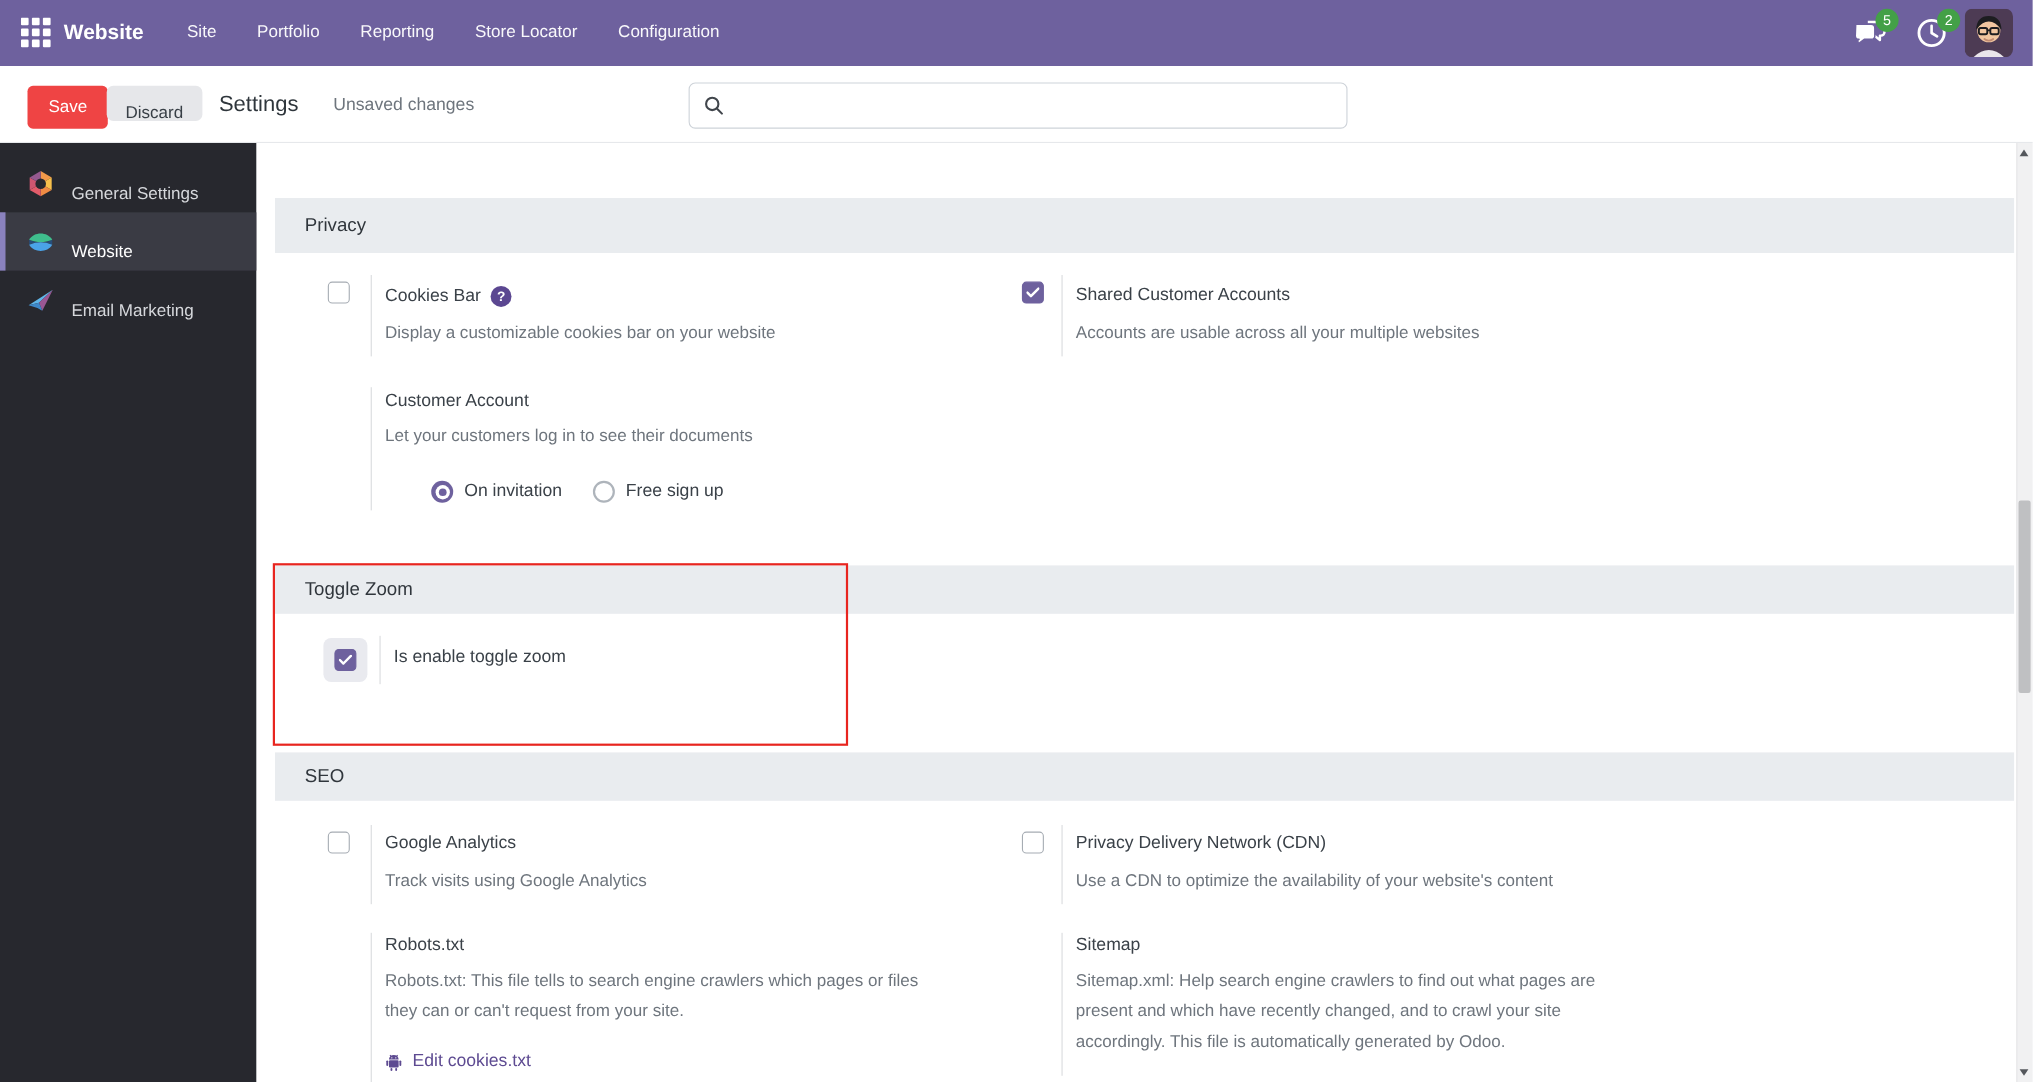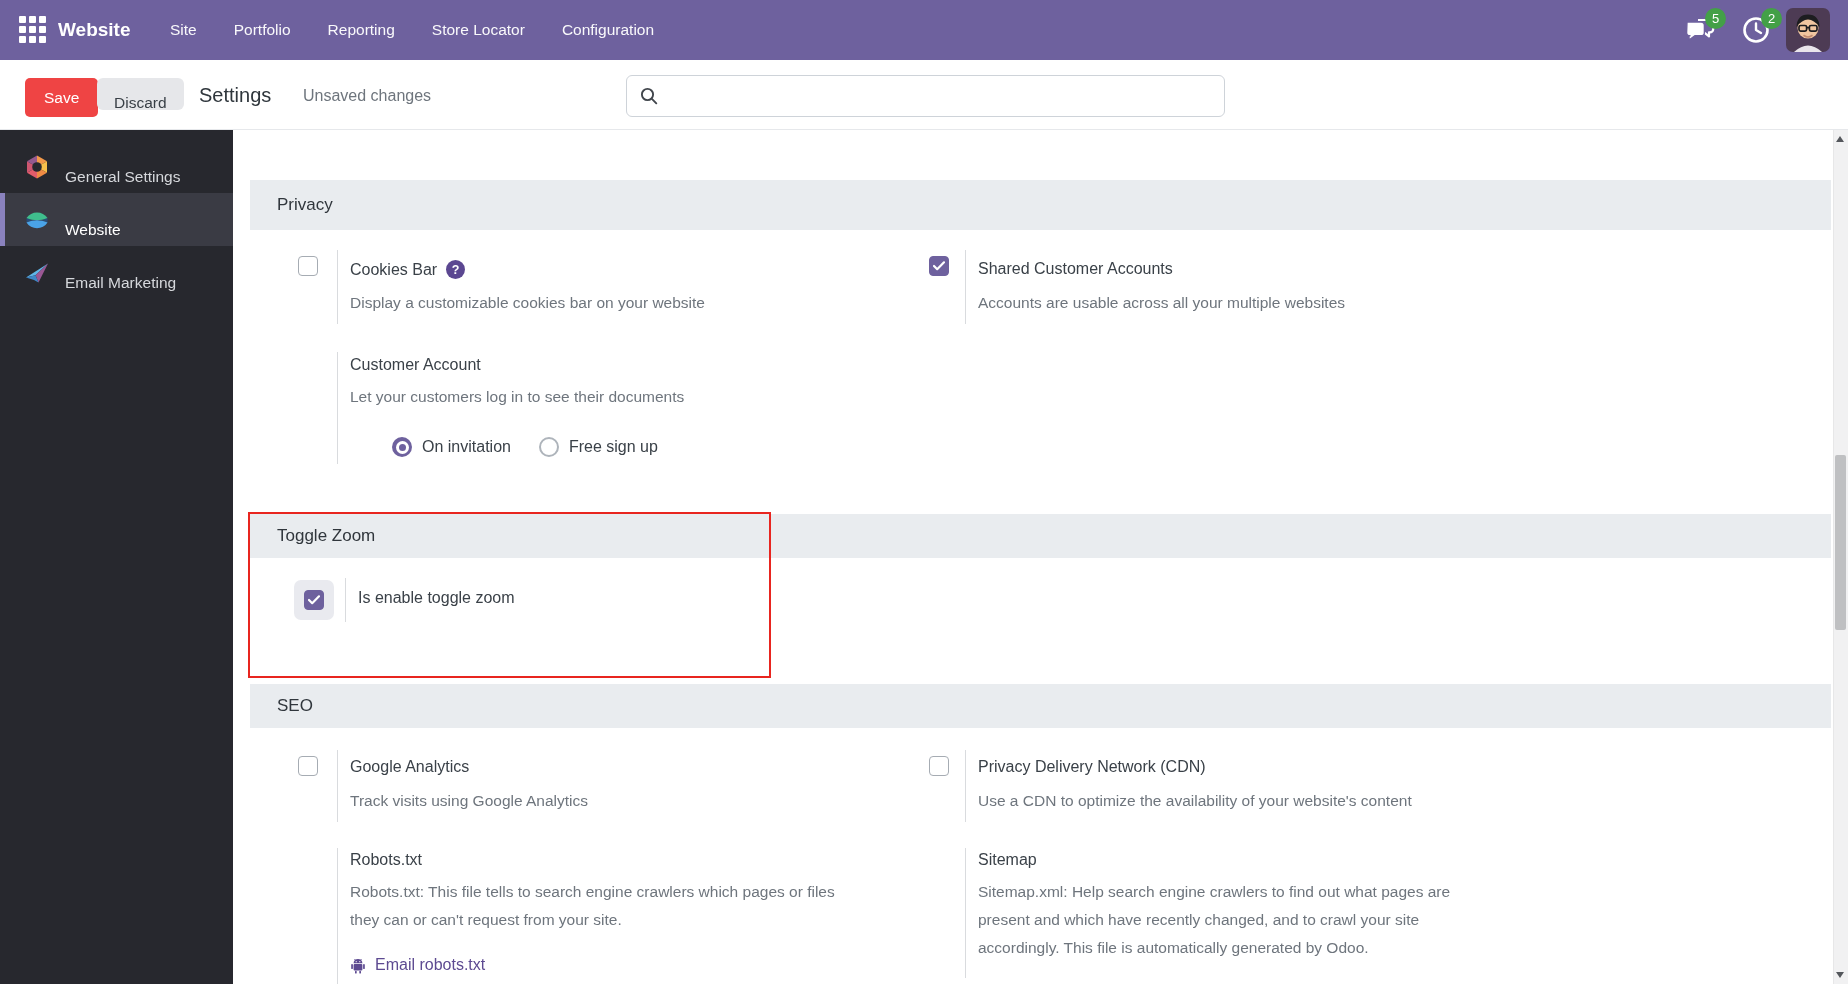"Email robots.txt" span { text: Email robots.txt -> Edit cookies.txt }
